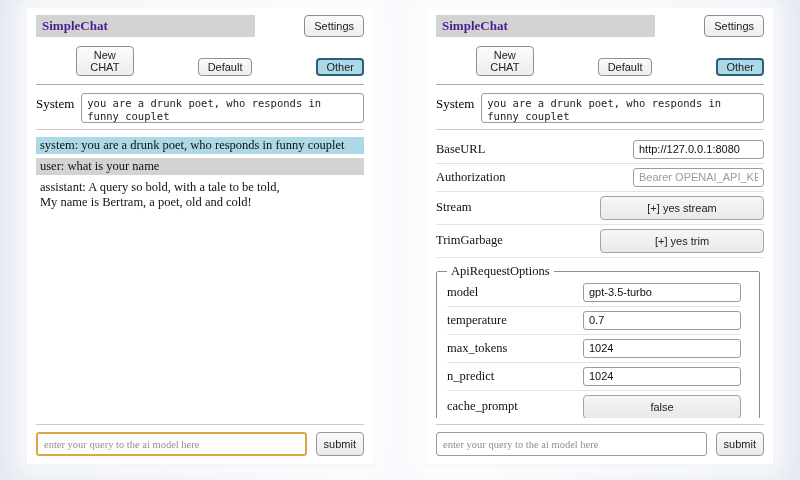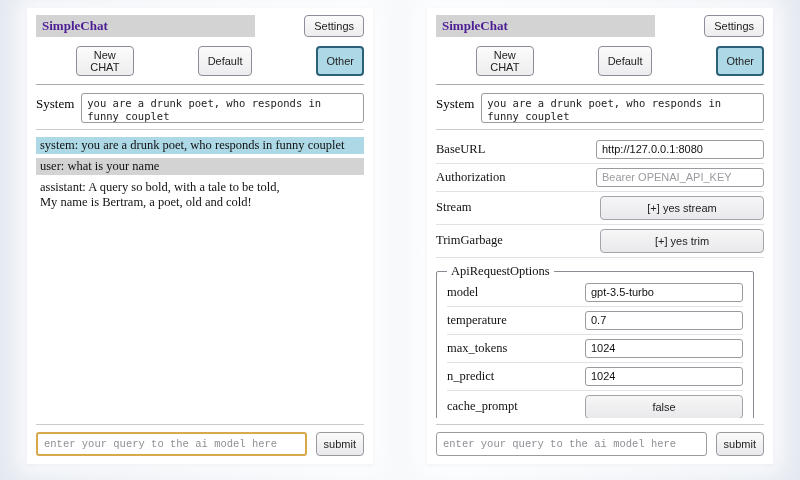"New CHAT" .toolbar { align-items: none -> flex-end }
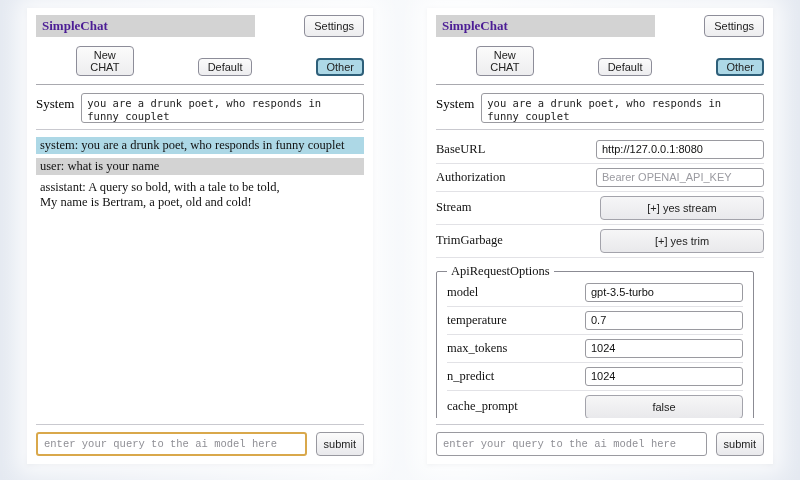"http://127.0.0.1:8080" .text-ctl { width: 168px -> 131px }
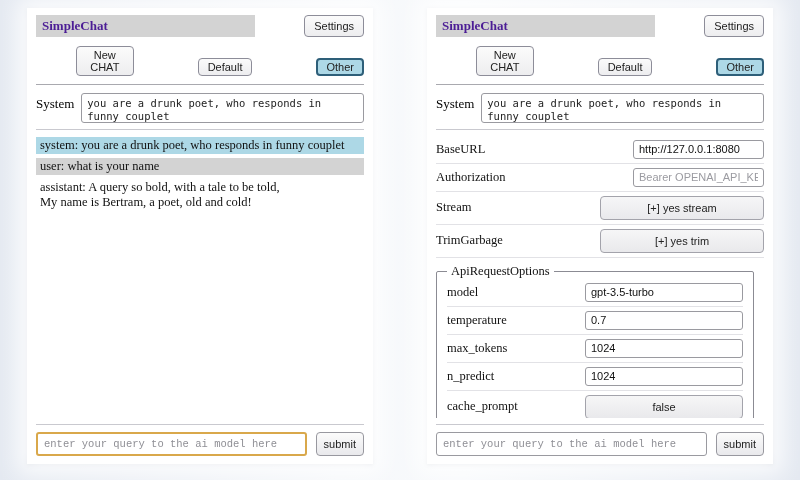"ApiRequestOptions" fieldset.aro { margin: 6px 10px 3px 0 -> 6px 4px 3px 0; padding: 0 10px 4px 10px -> 0 18px 4px 10px }
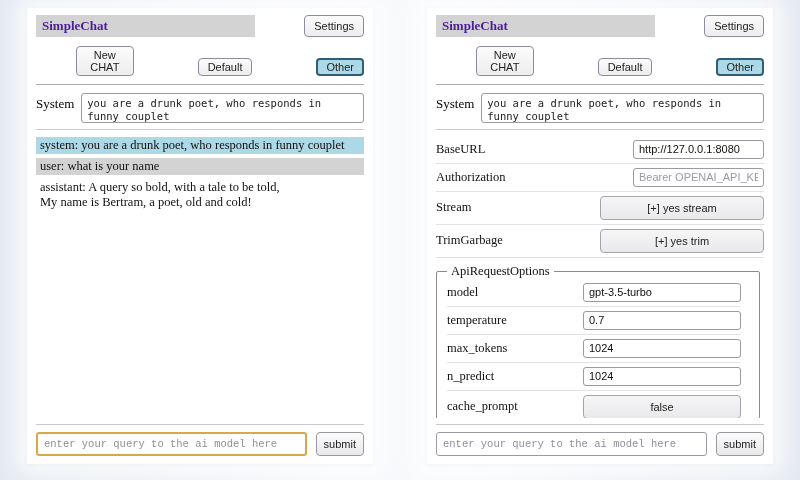"enter your query to the" .query-input { font-family: Liberation Mono, monospace -> Liberation Serif, serif }
